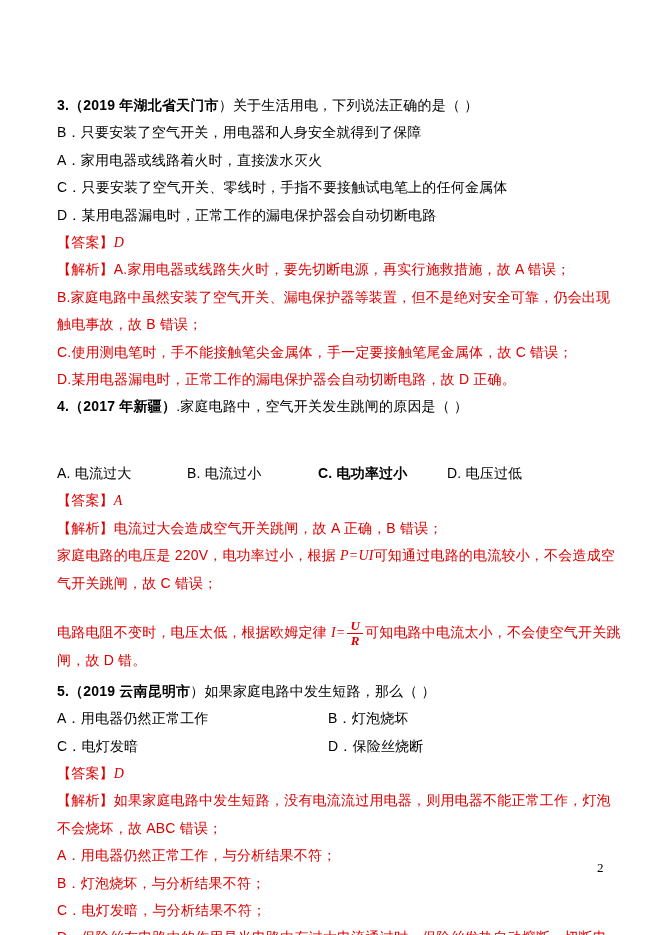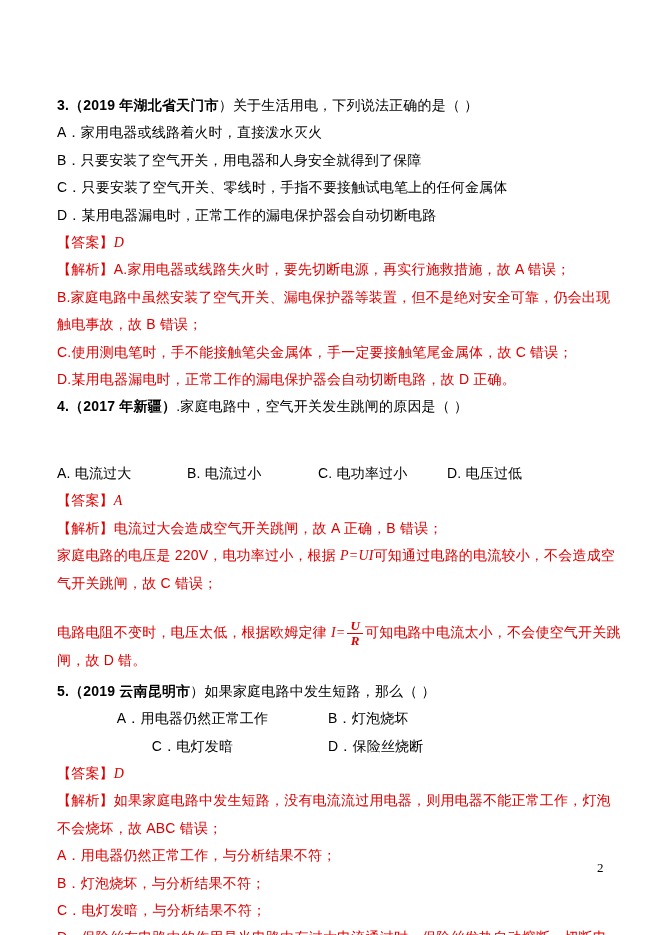"A．家用电器或线路着火时，直接泼水灭火" p.para { order: before "B．只要安装了空气开关，用电器和人身安全就得到了保障" -> after "B．只要安装了空气开关，用电器和人身安全就得到了保障" }
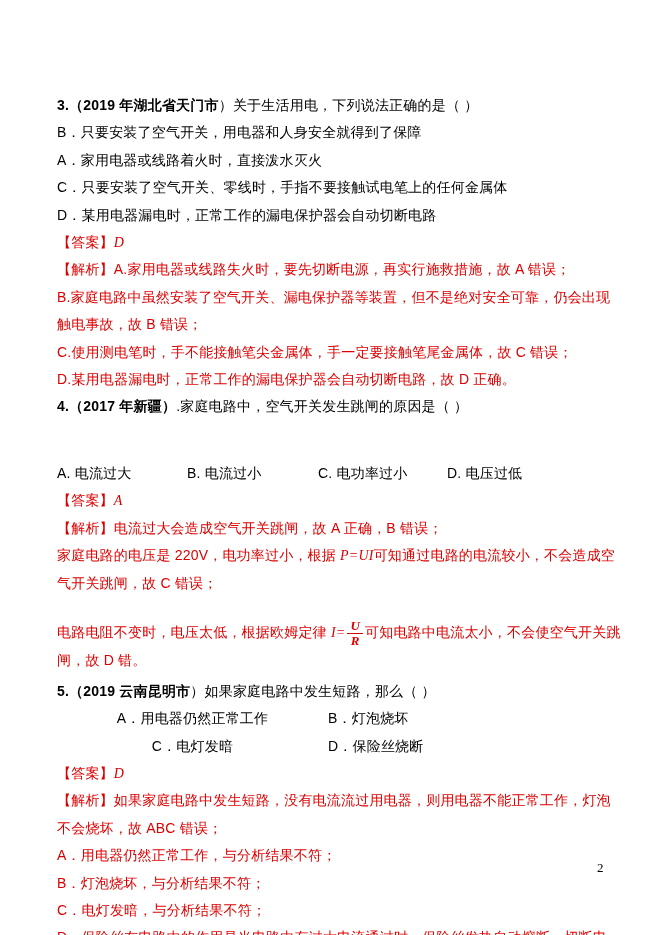"C. 电功率过小" .optrow4 .c3 { font-weight: none -> bold }
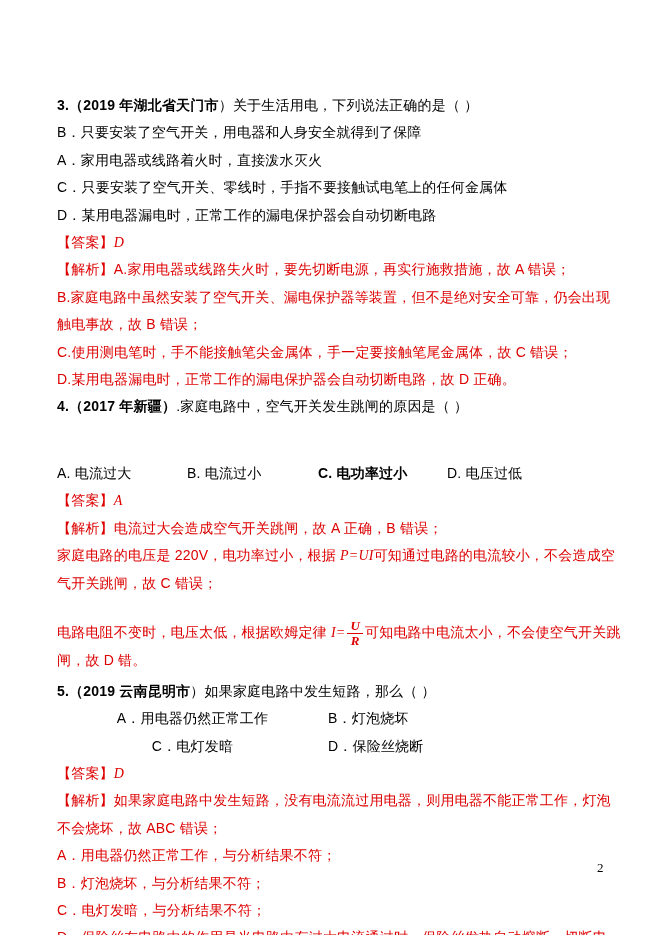"A．用电器仍然正常工作" .optrow5 .colA { text-align: center -> none }
